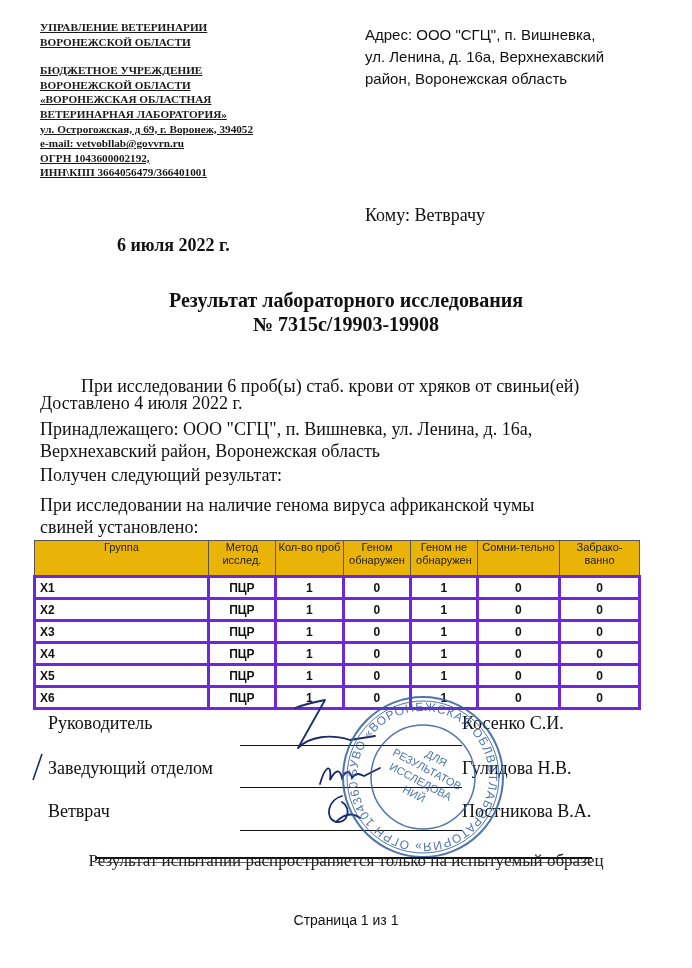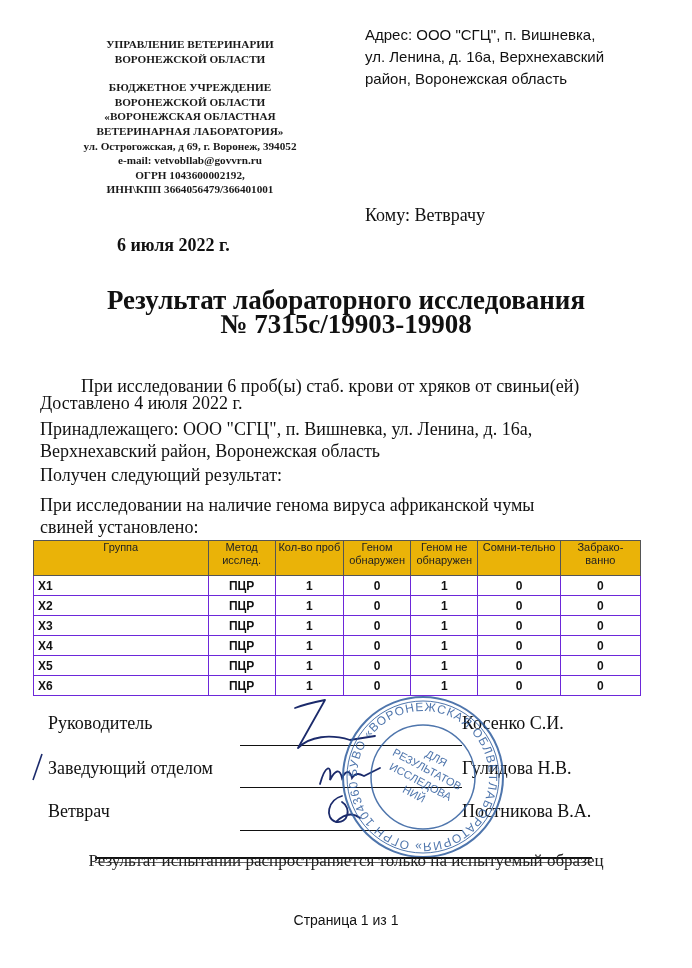"УПРАВЛЕНИЕ ВЕТЕРИНАРИИ" .org { text-align: center -> none; text-decoration: none -> underline; top: 37px -> 20px }
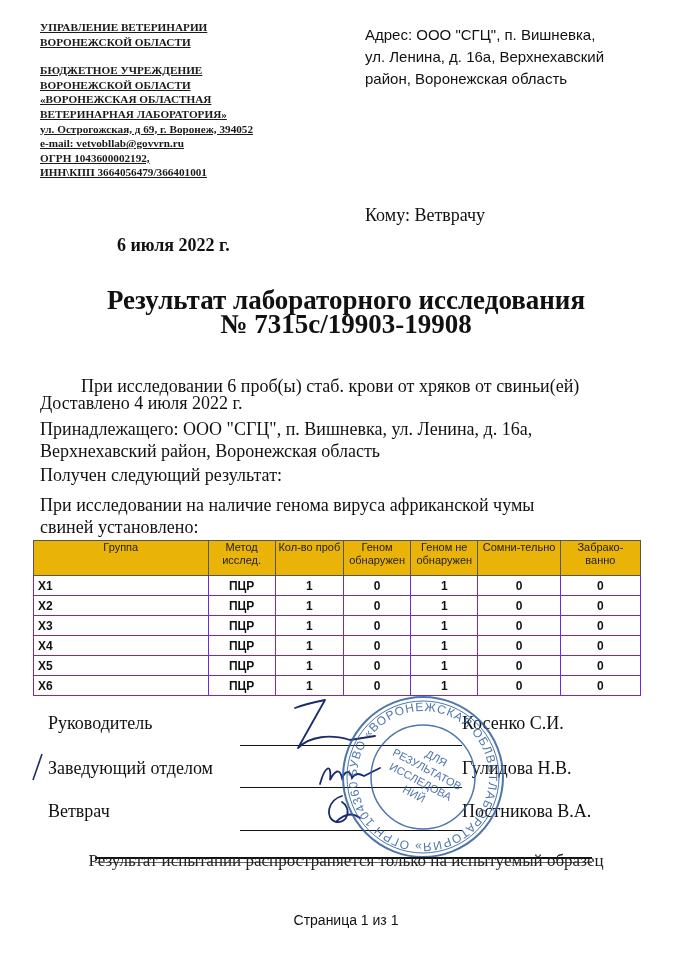"Результат лабораторного исследования" .title { font-size: 27px -> 20px }
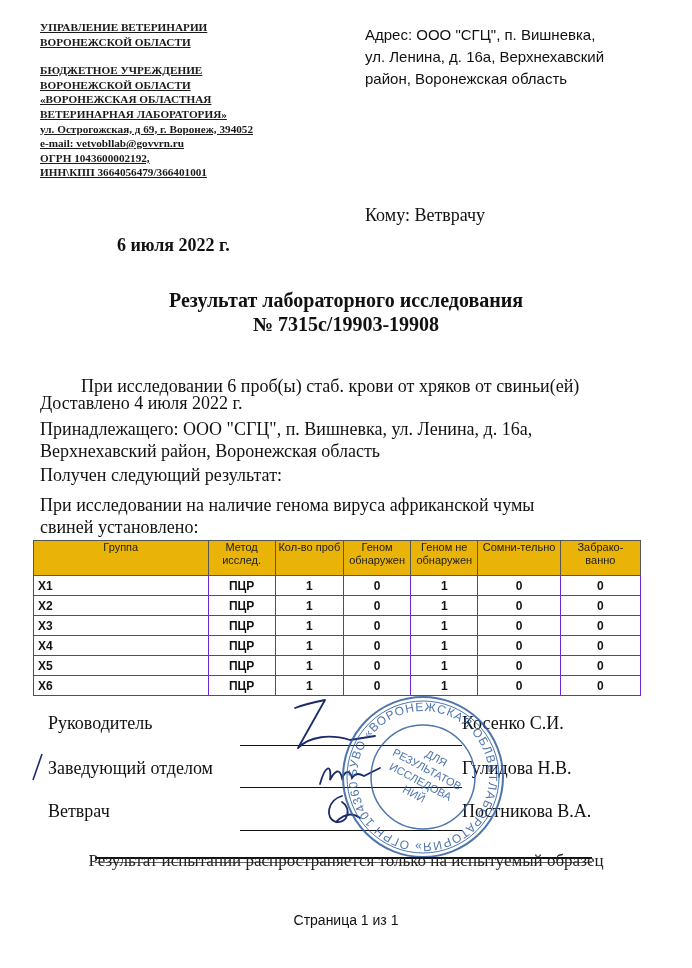"Х1" table.res td { border: 1px solid #6d28d9 -> 3px solid #6d28d9 }
